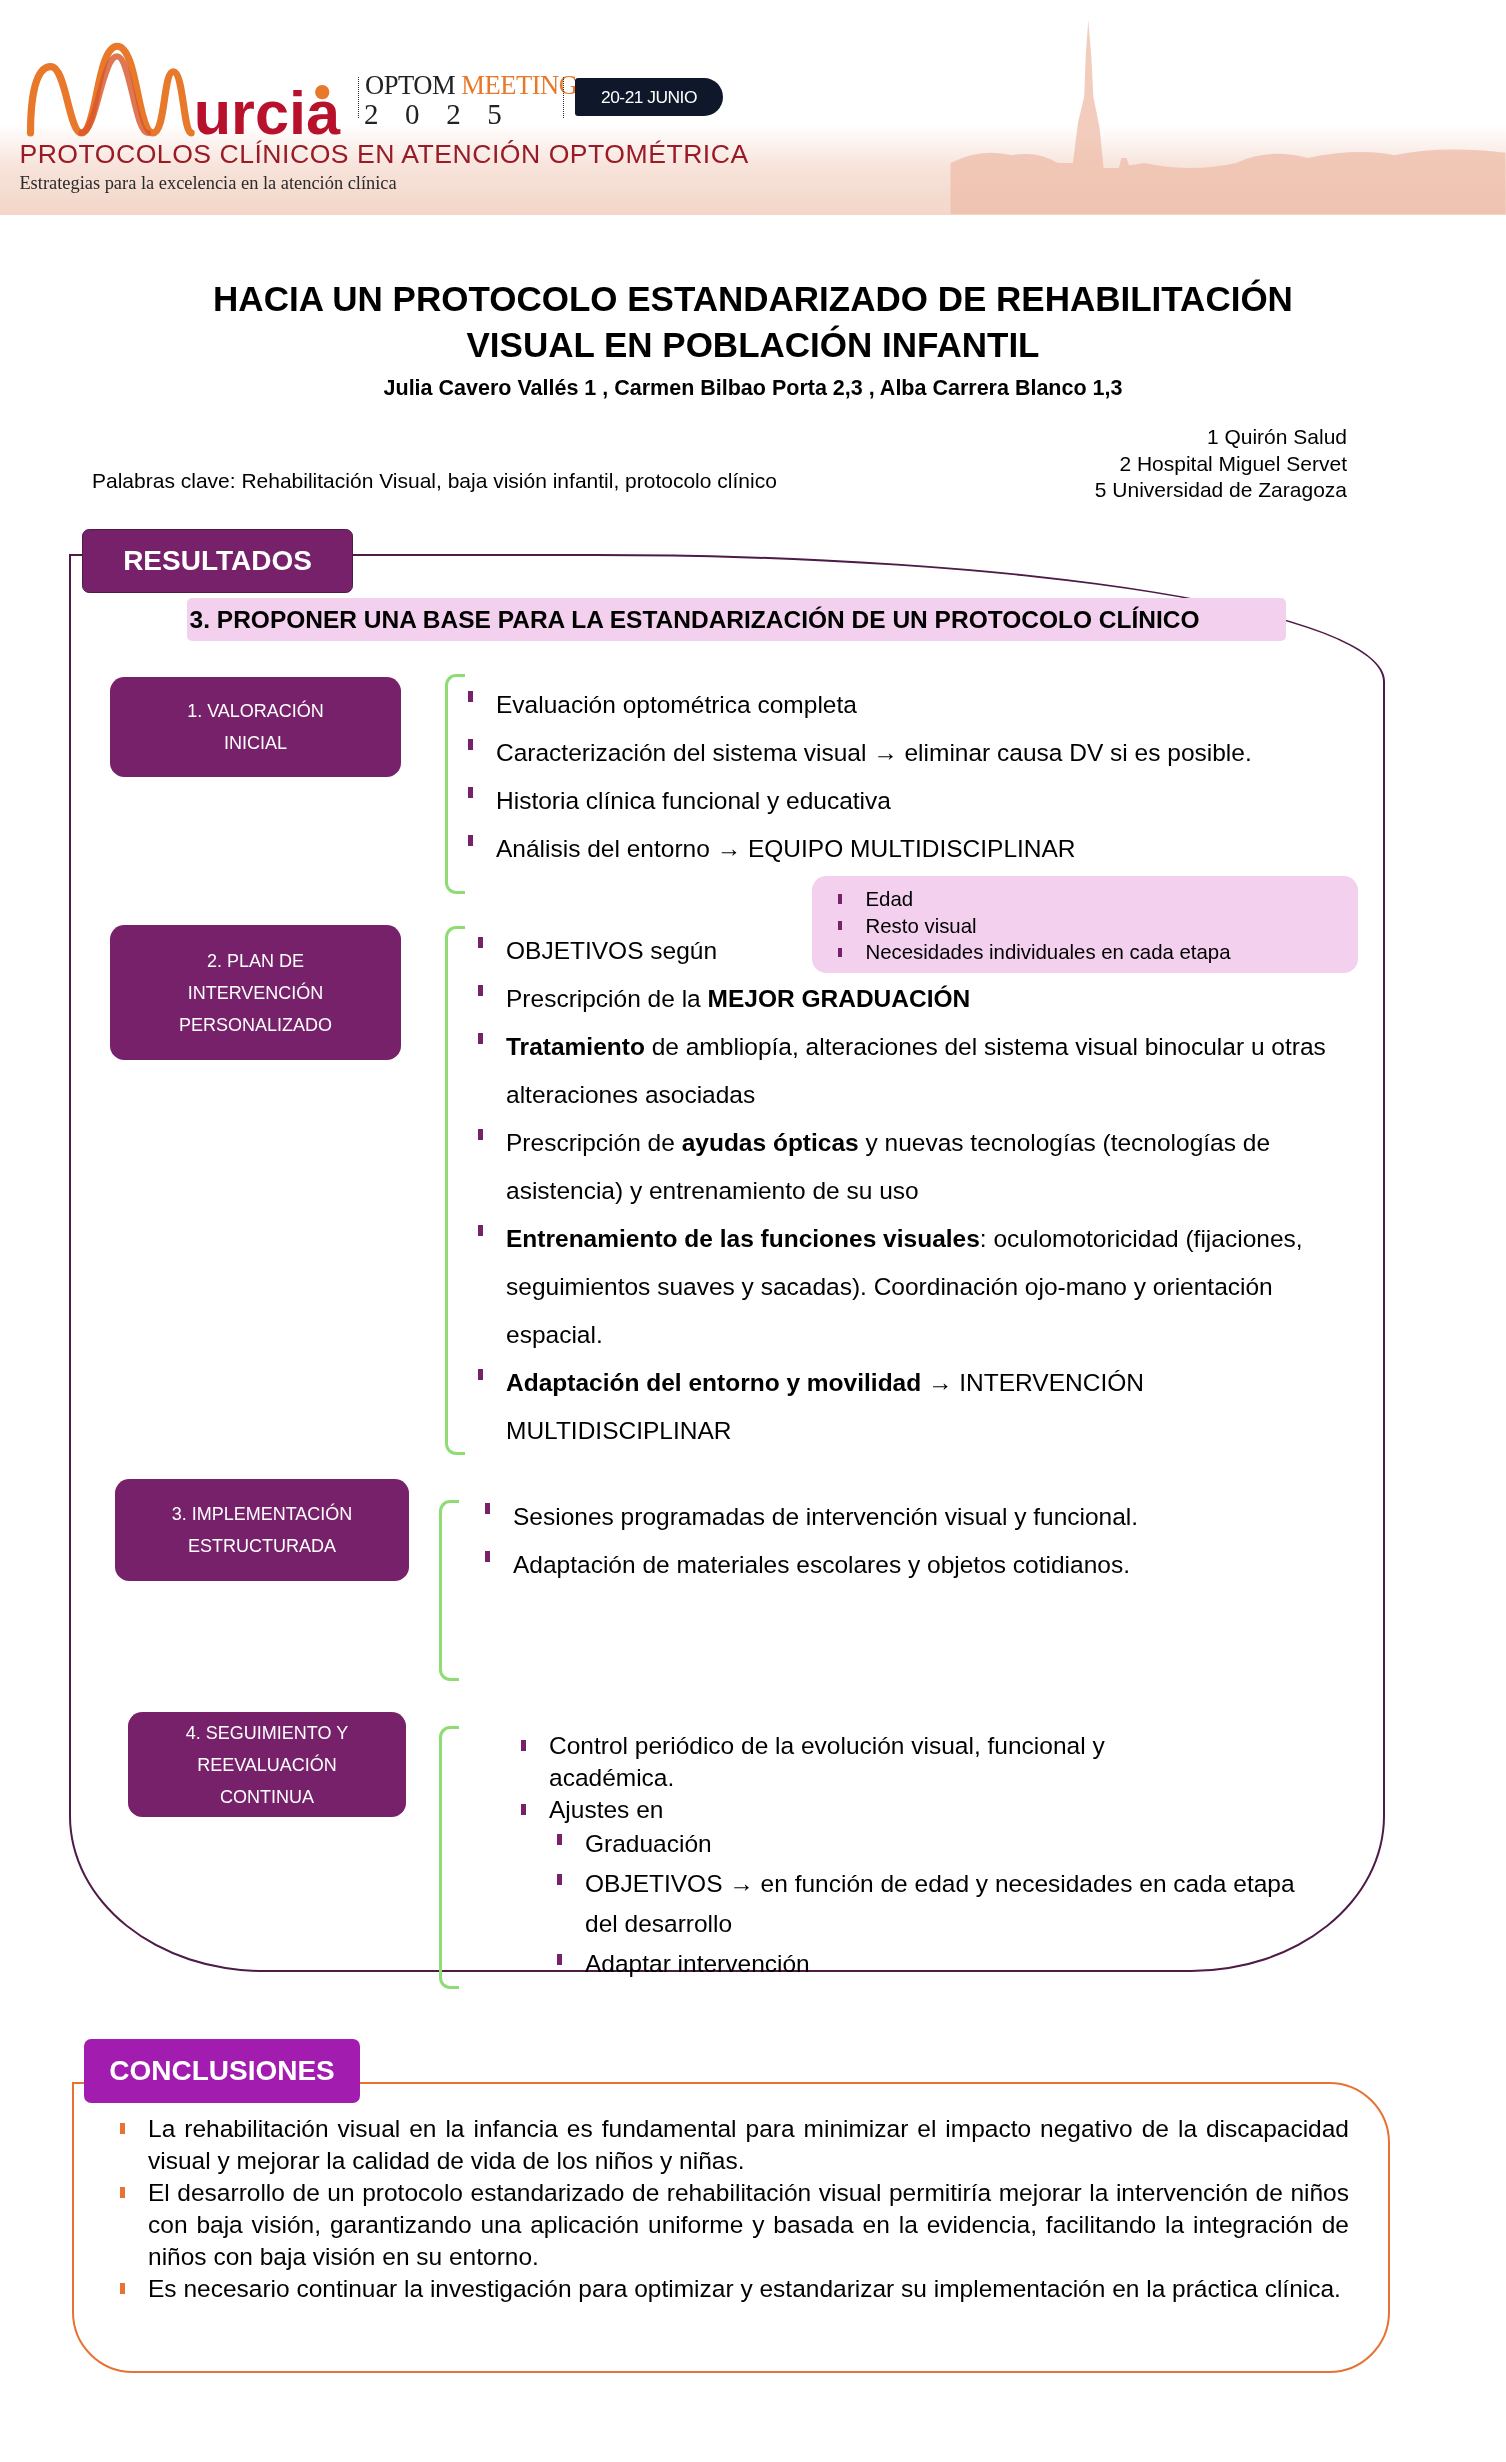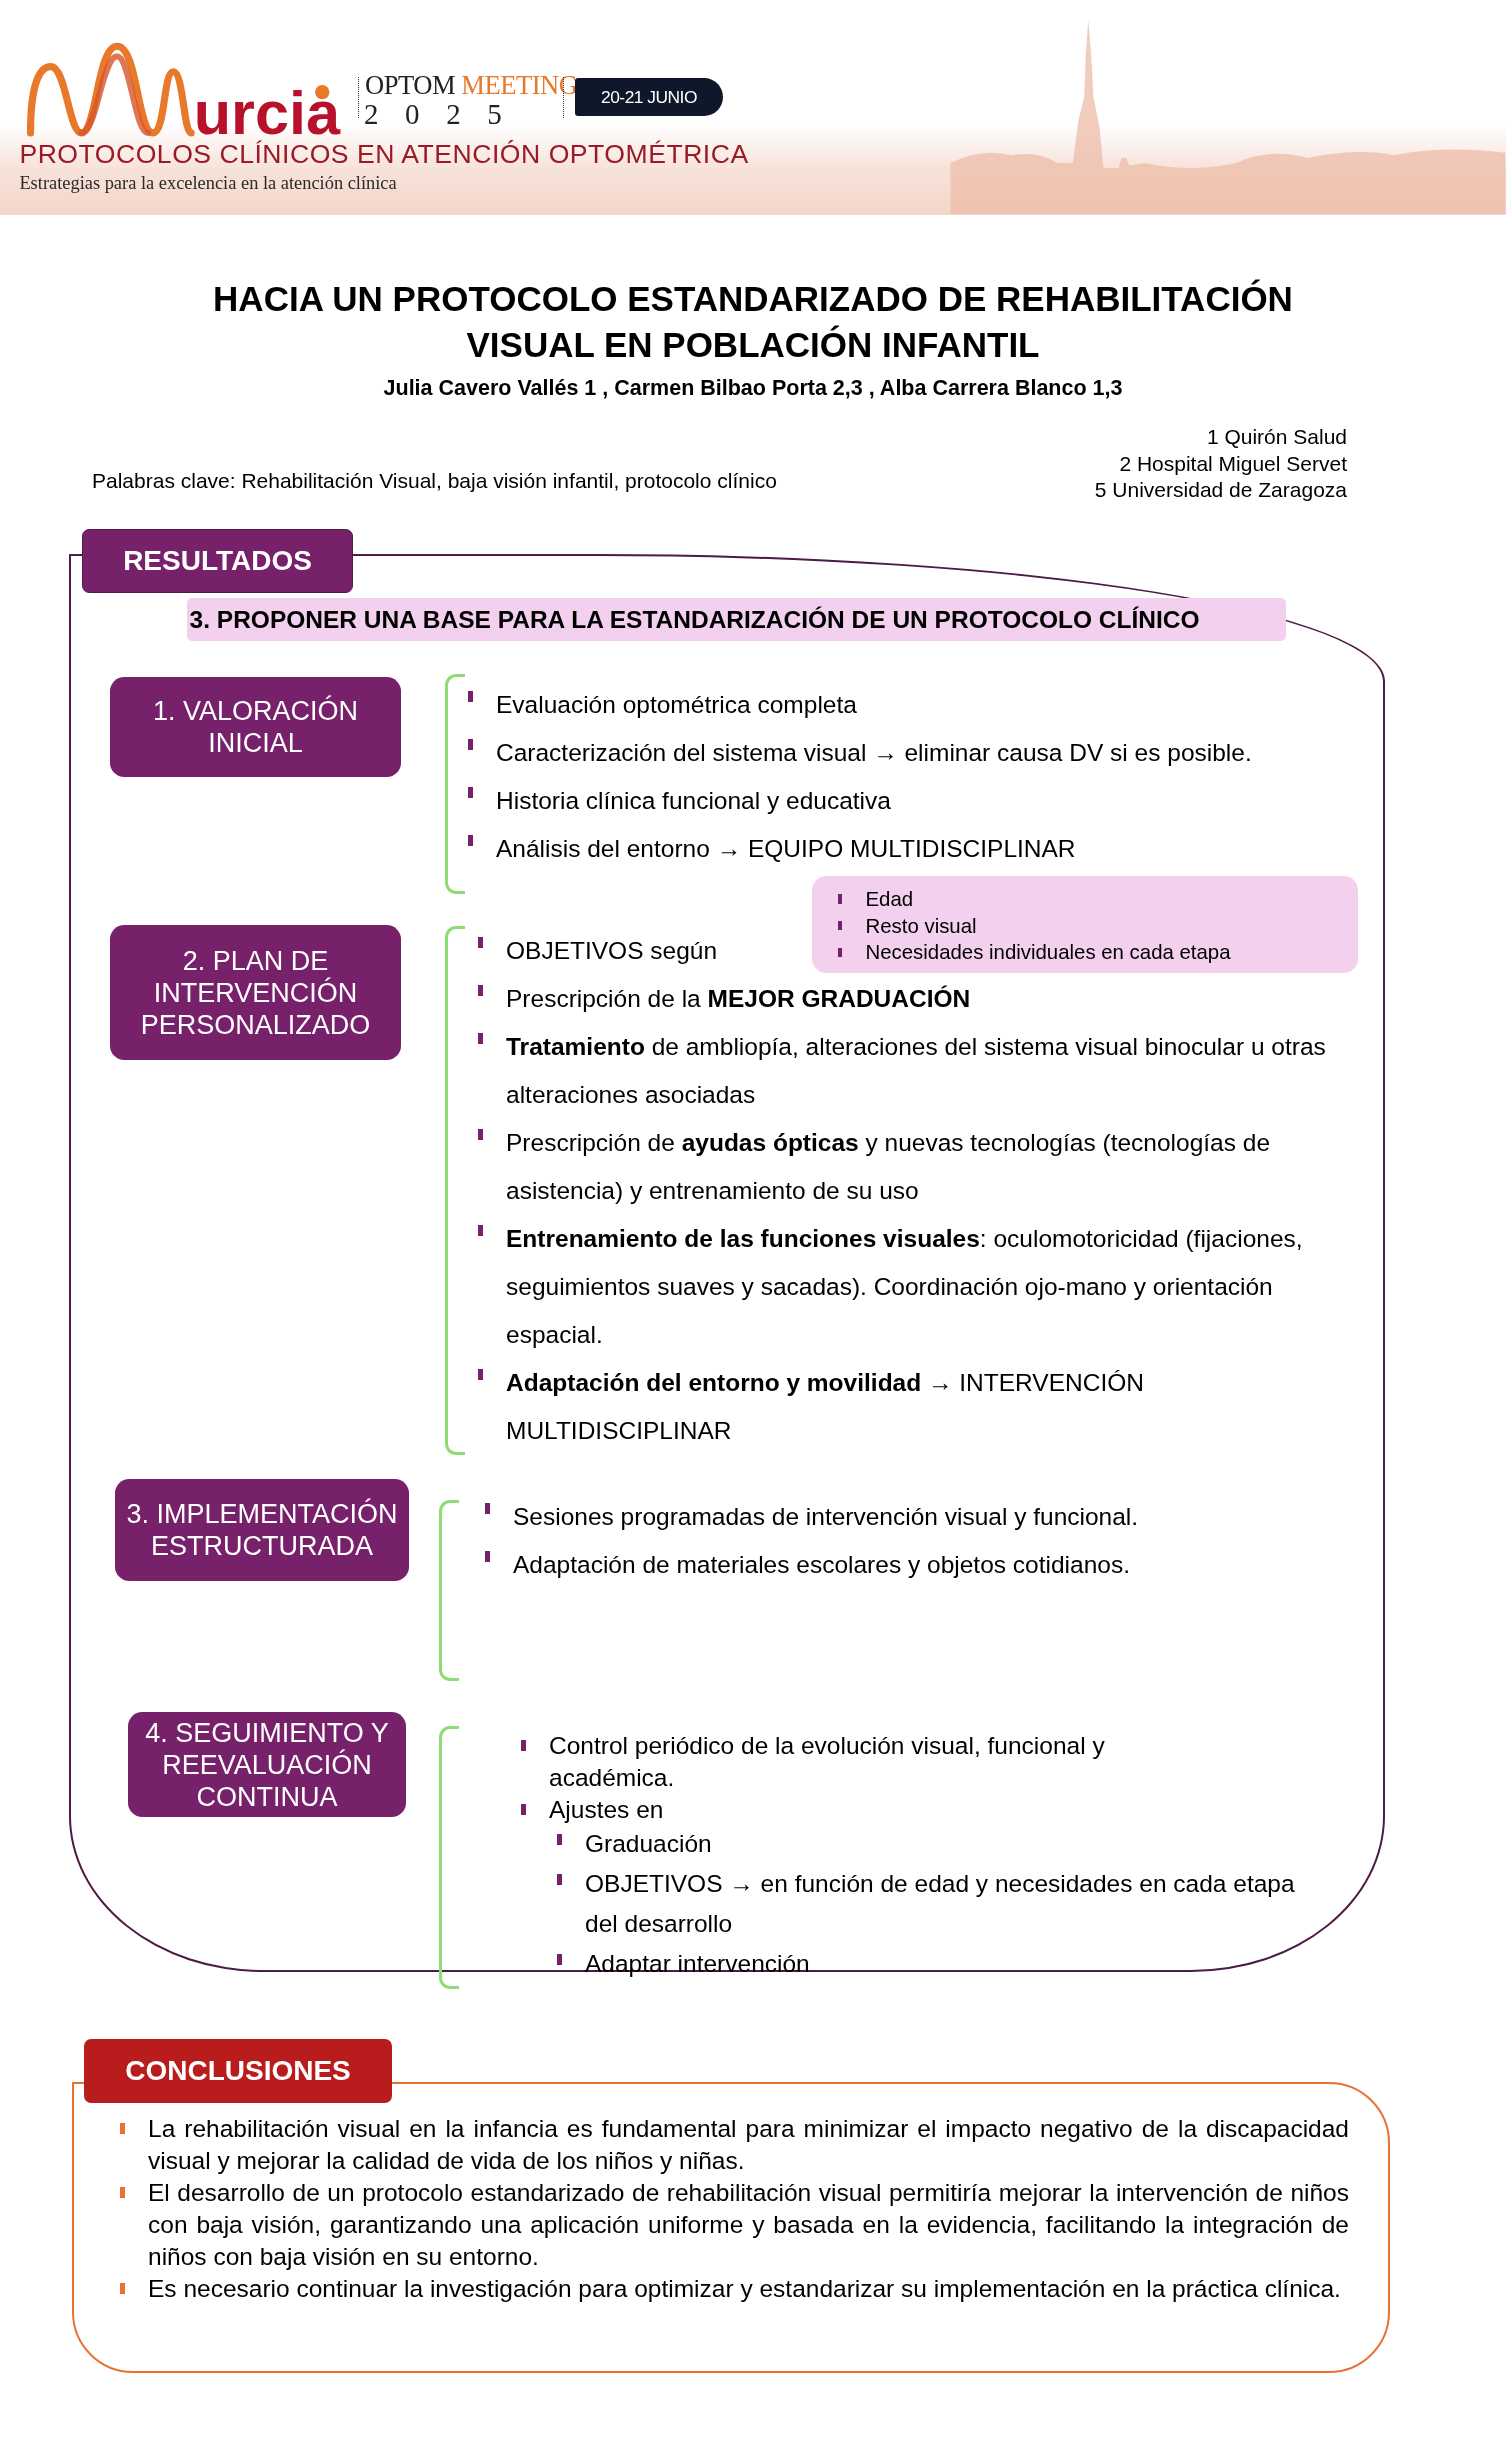"1. VALORACIÓN" .step-box { font-size: 27px -> 18px }
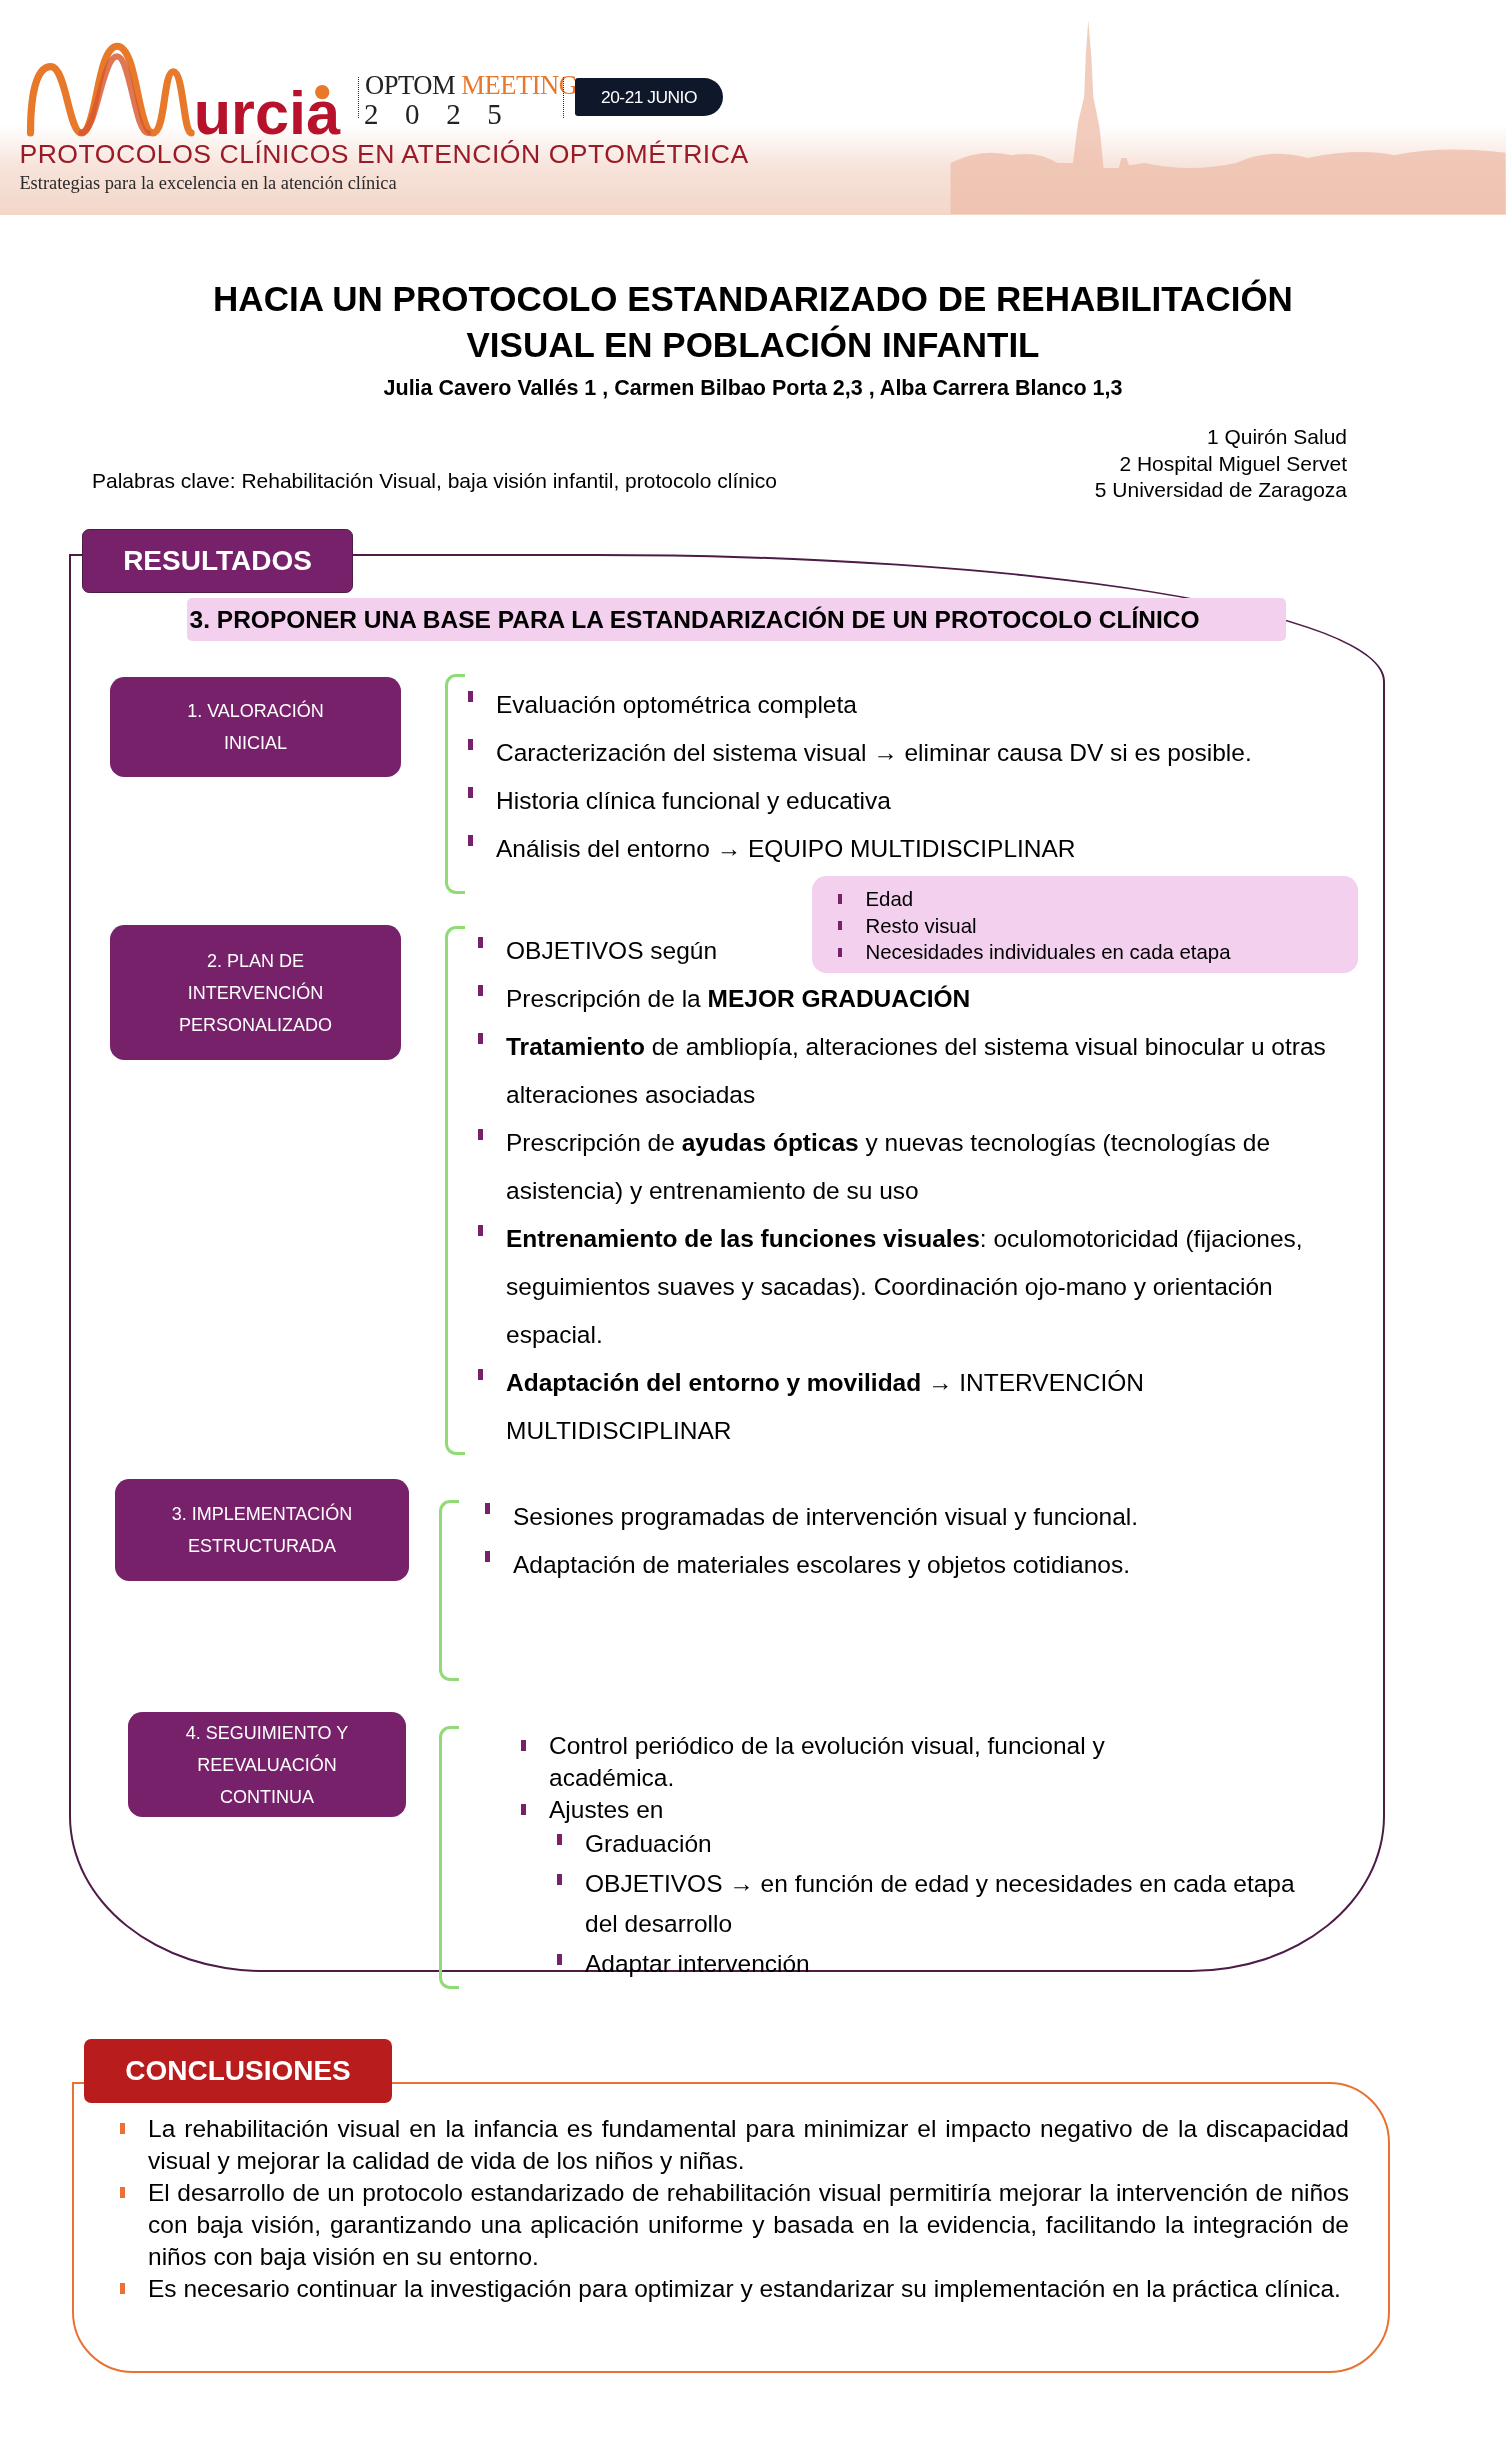"CONCLUSIONES" .tab.concl { background: #b91c1c -> #a21caf; width: 308px -> 276px }
